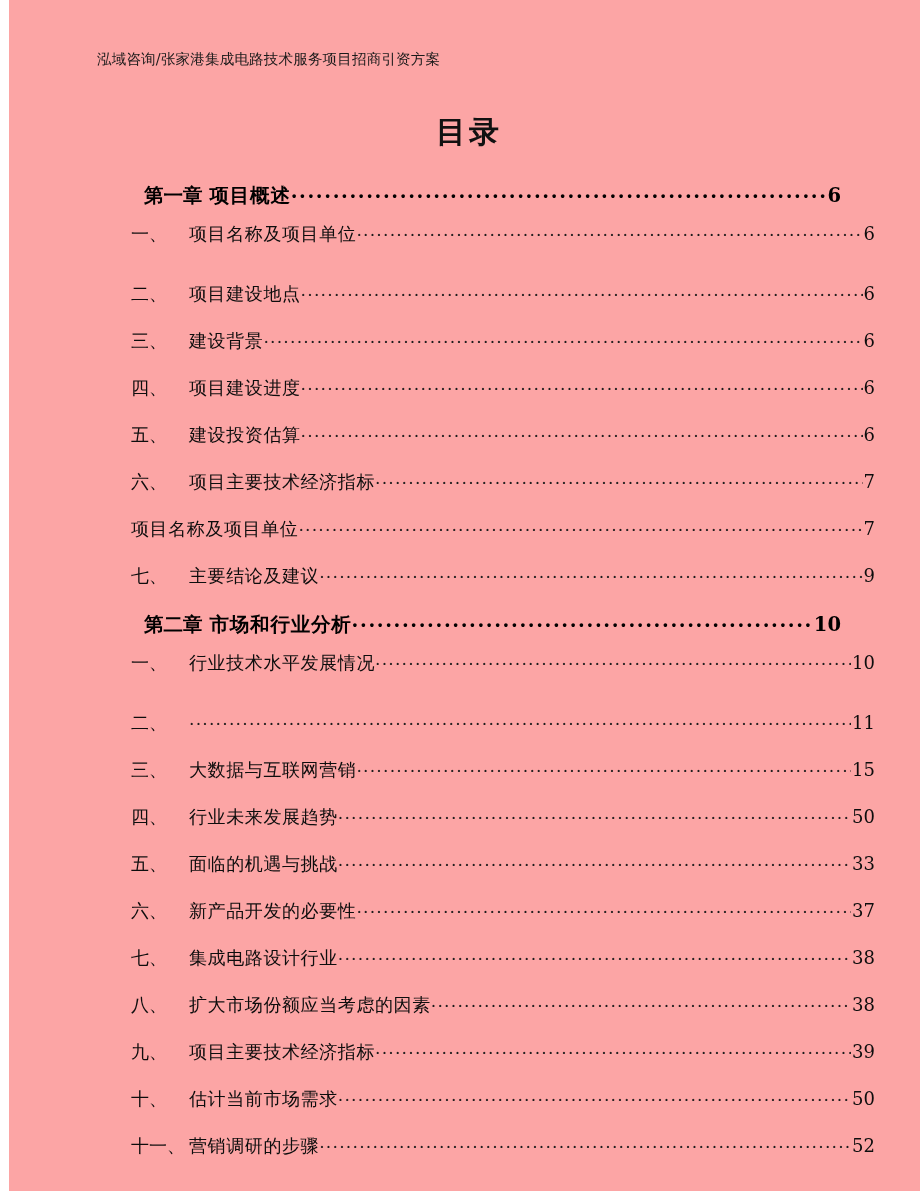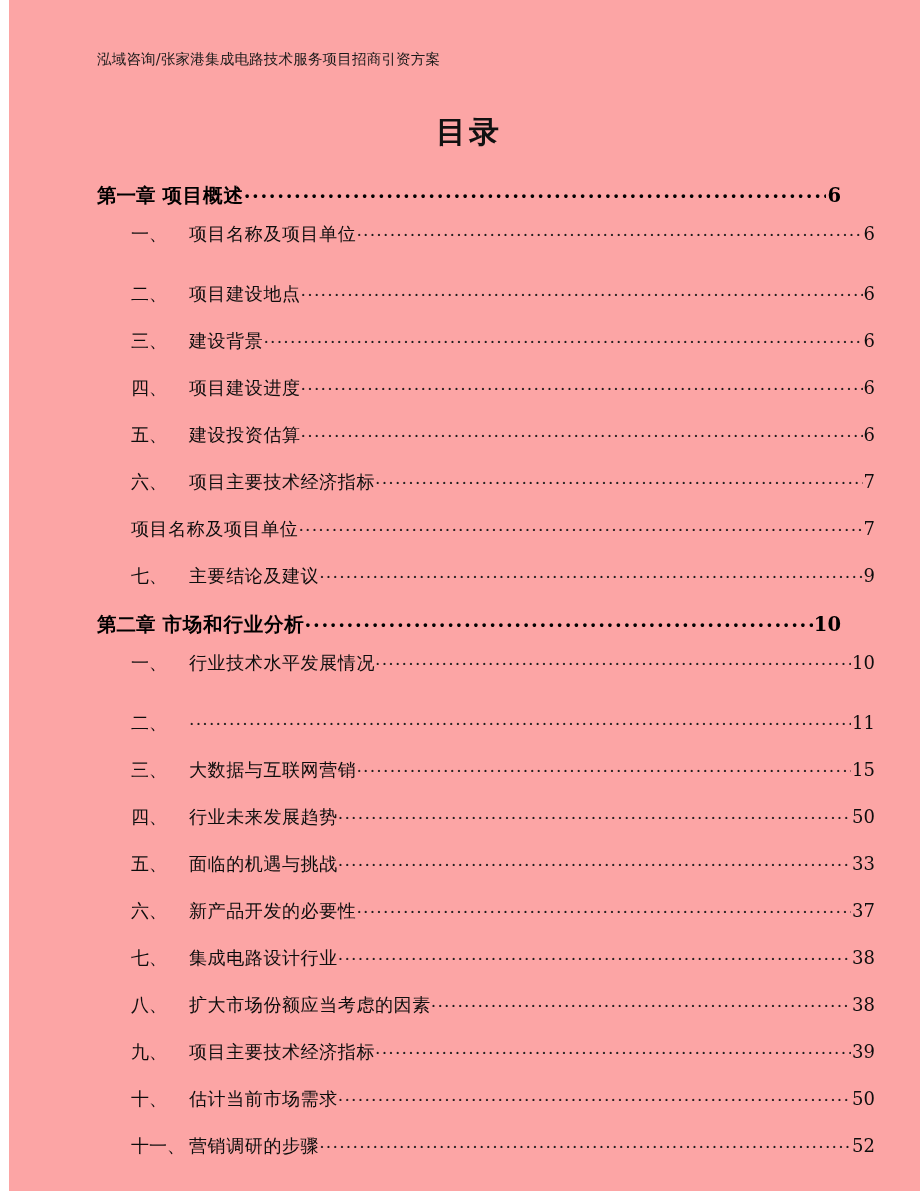"第一章" .toc-row.lvl1 .marker { margin-left: none -> 47px }
